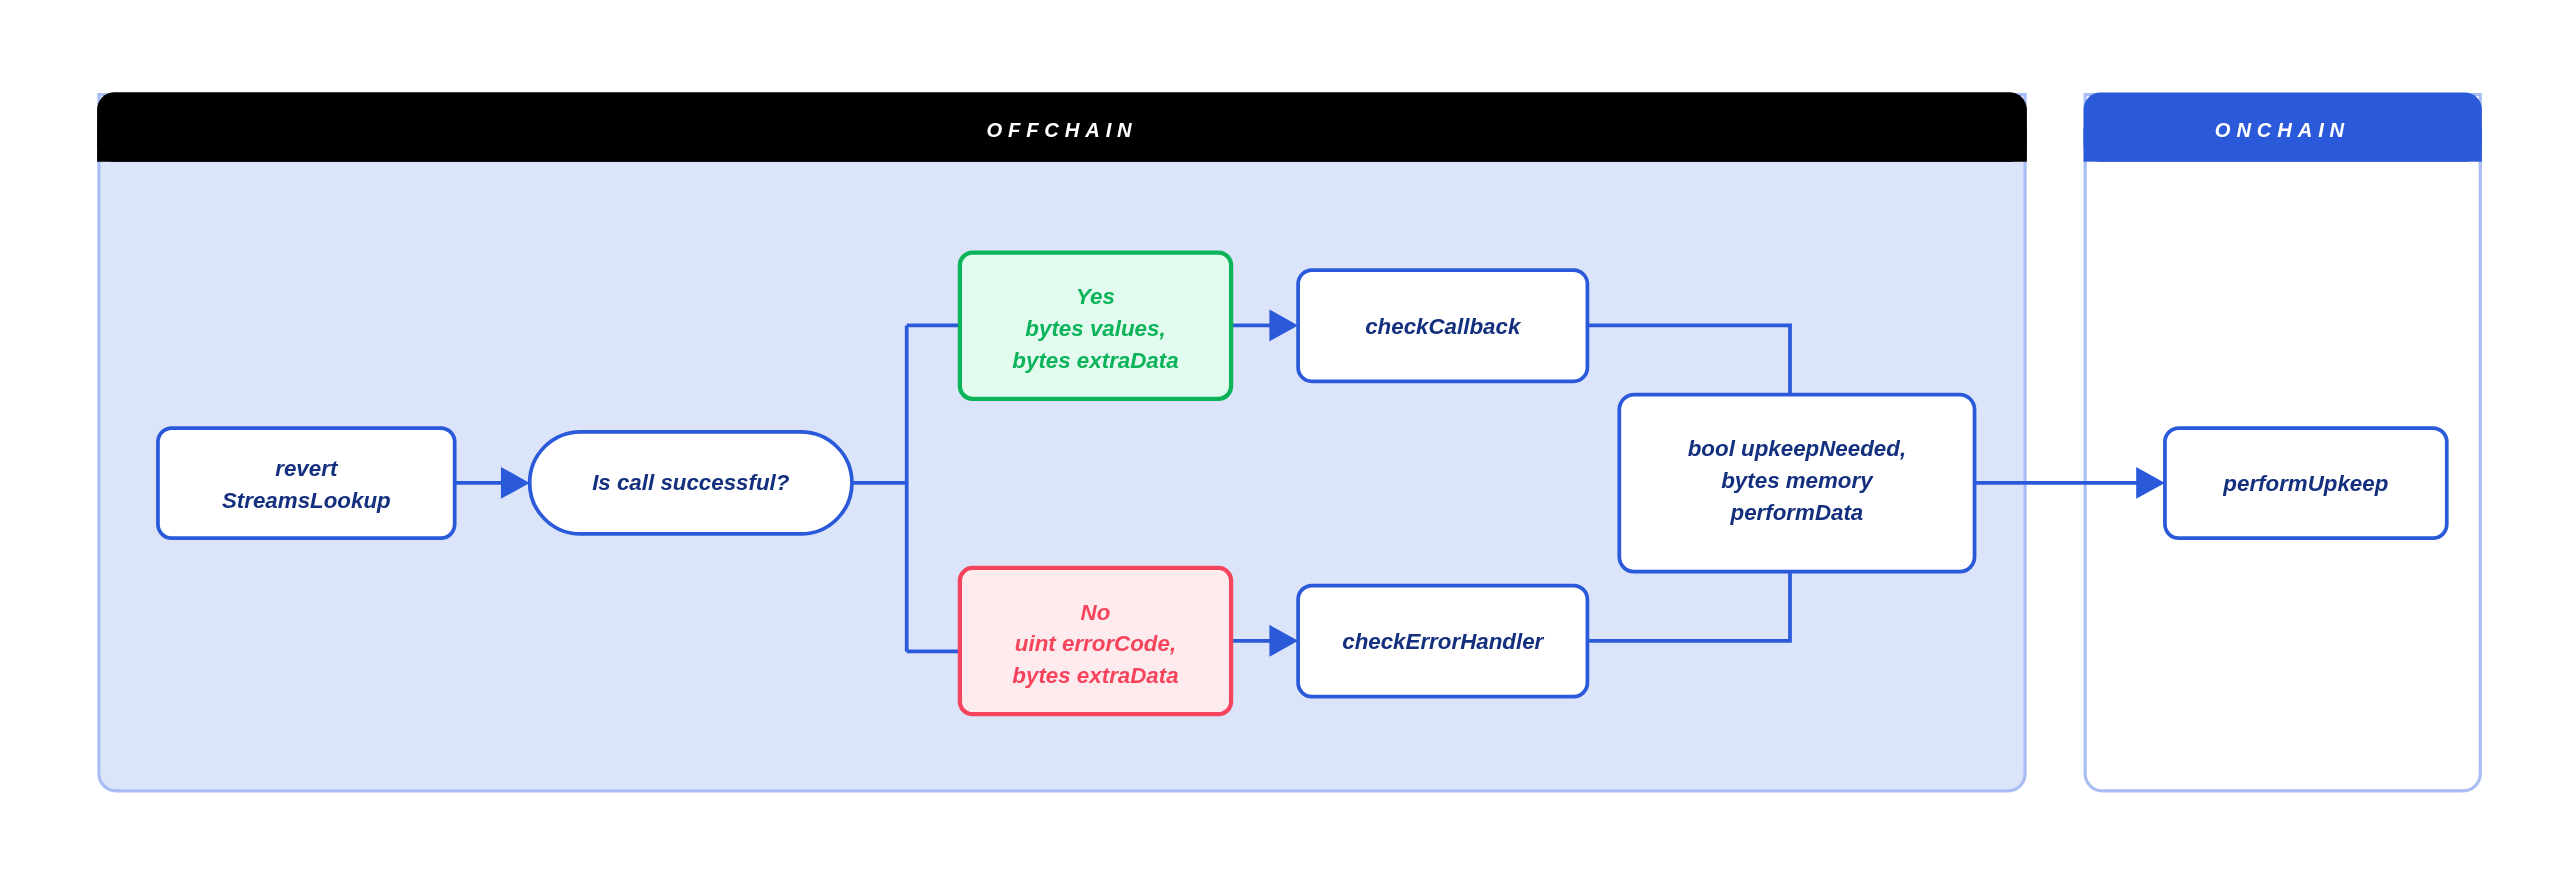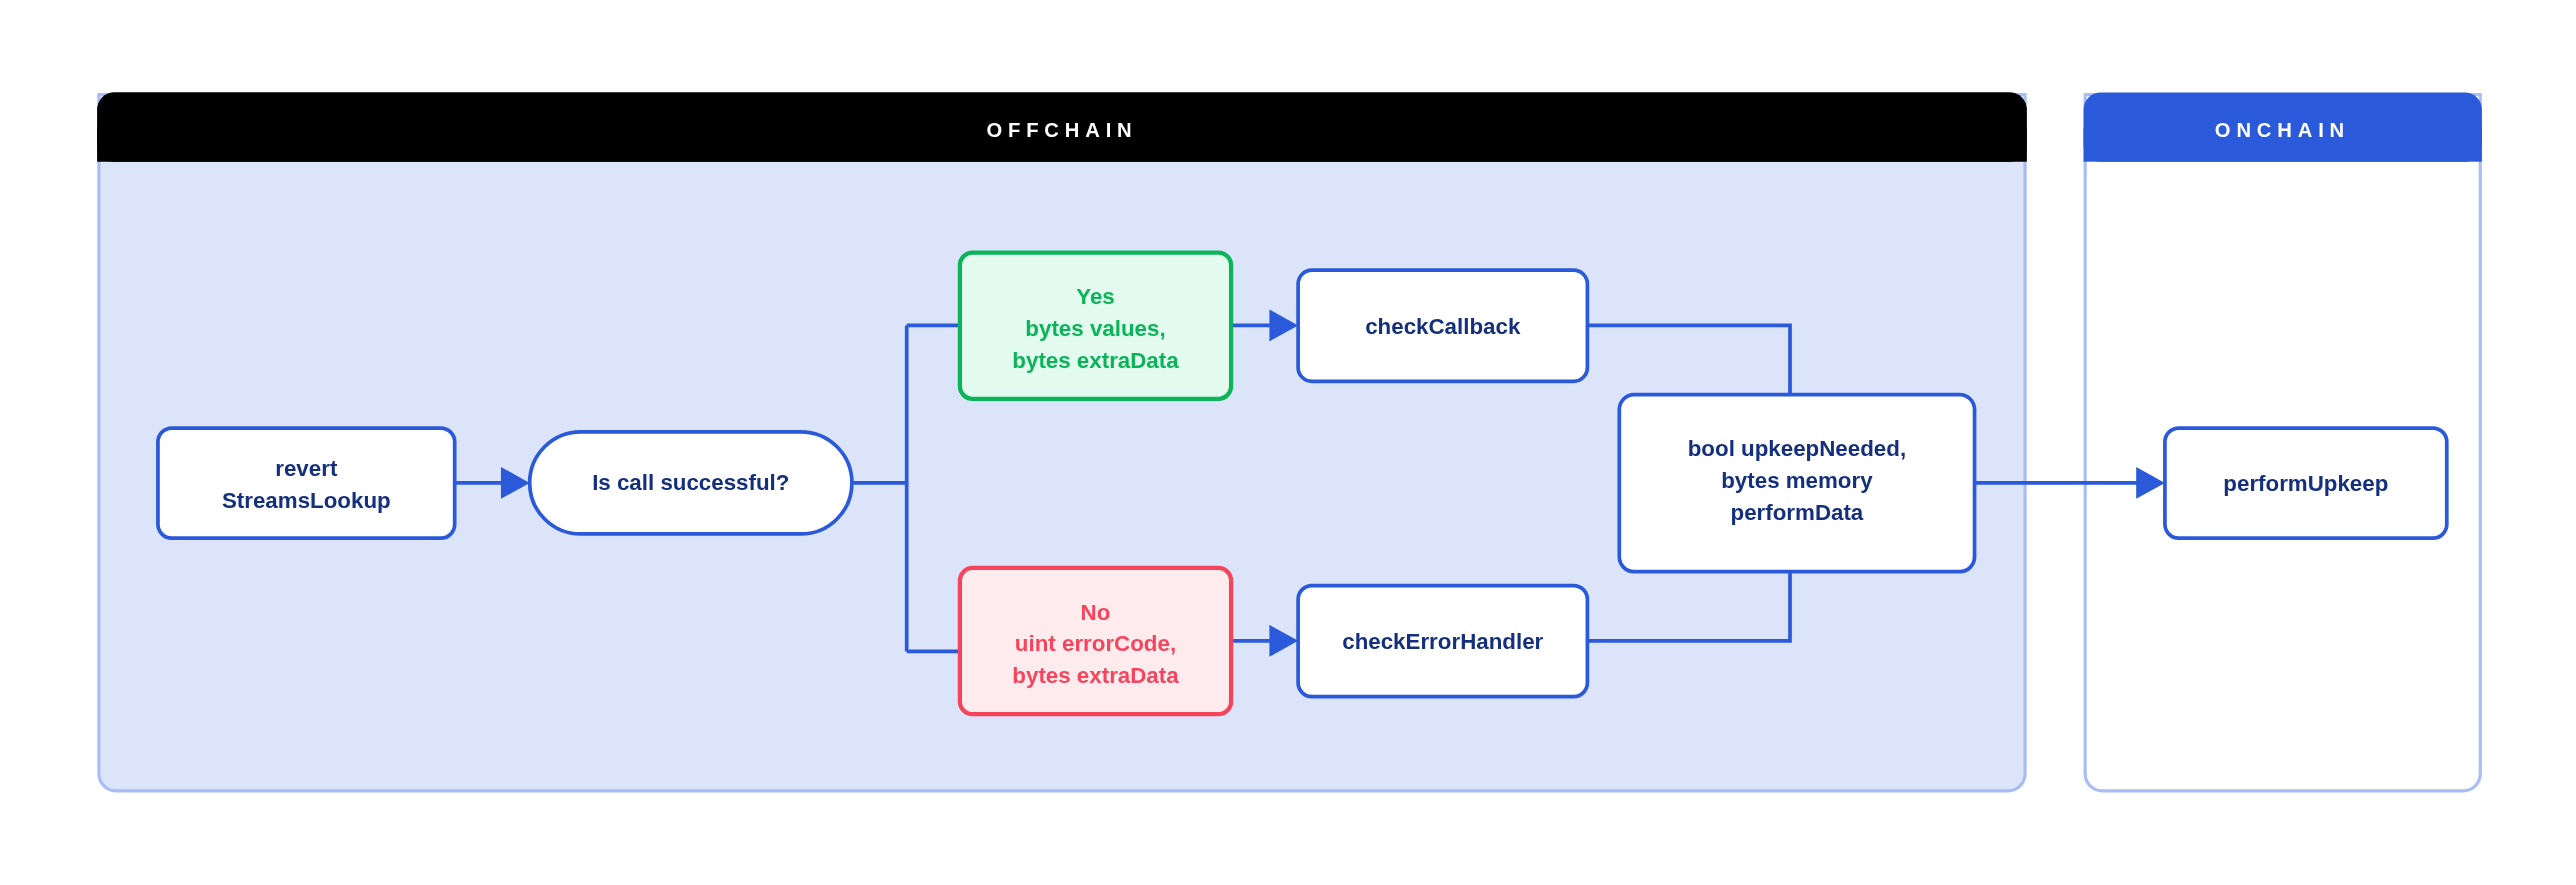"OFFCHAIN" #diagram-root { font-style: none -> italic }
